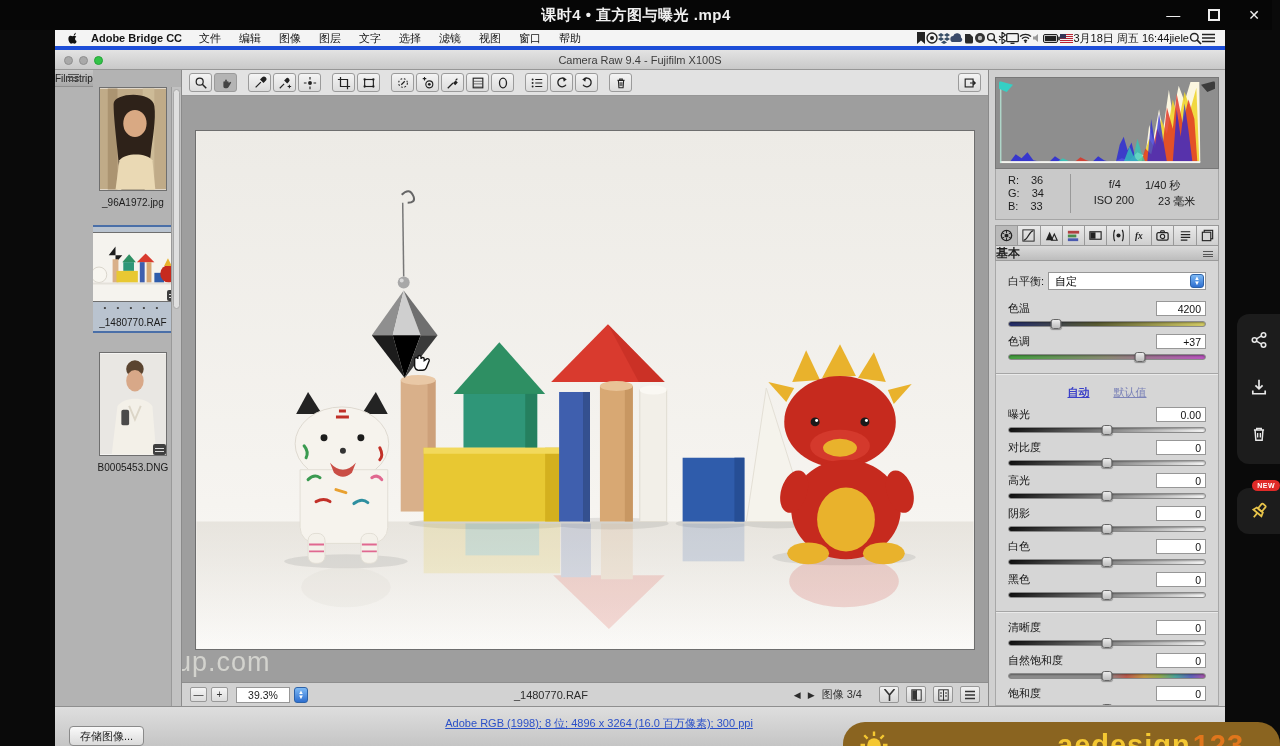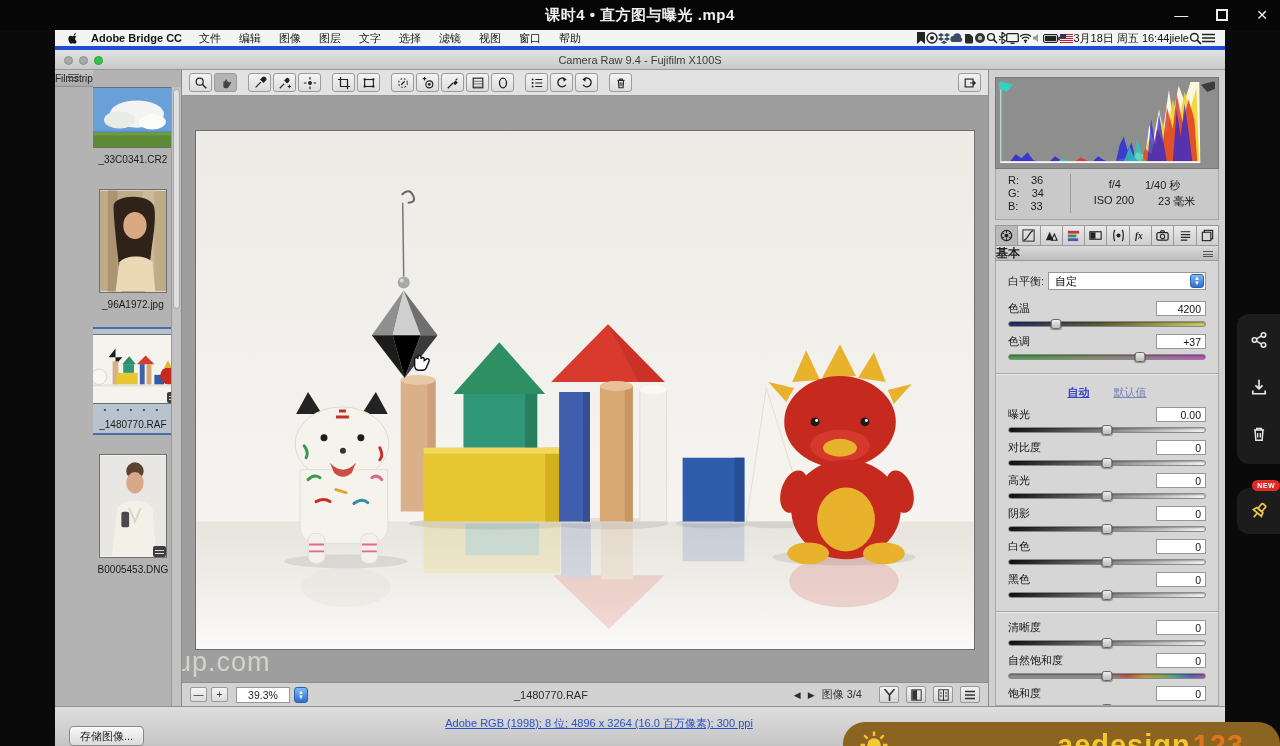"课时4 • 直方图与曝光 .mp4" .player-titlebar { right: 0 -> 8px }
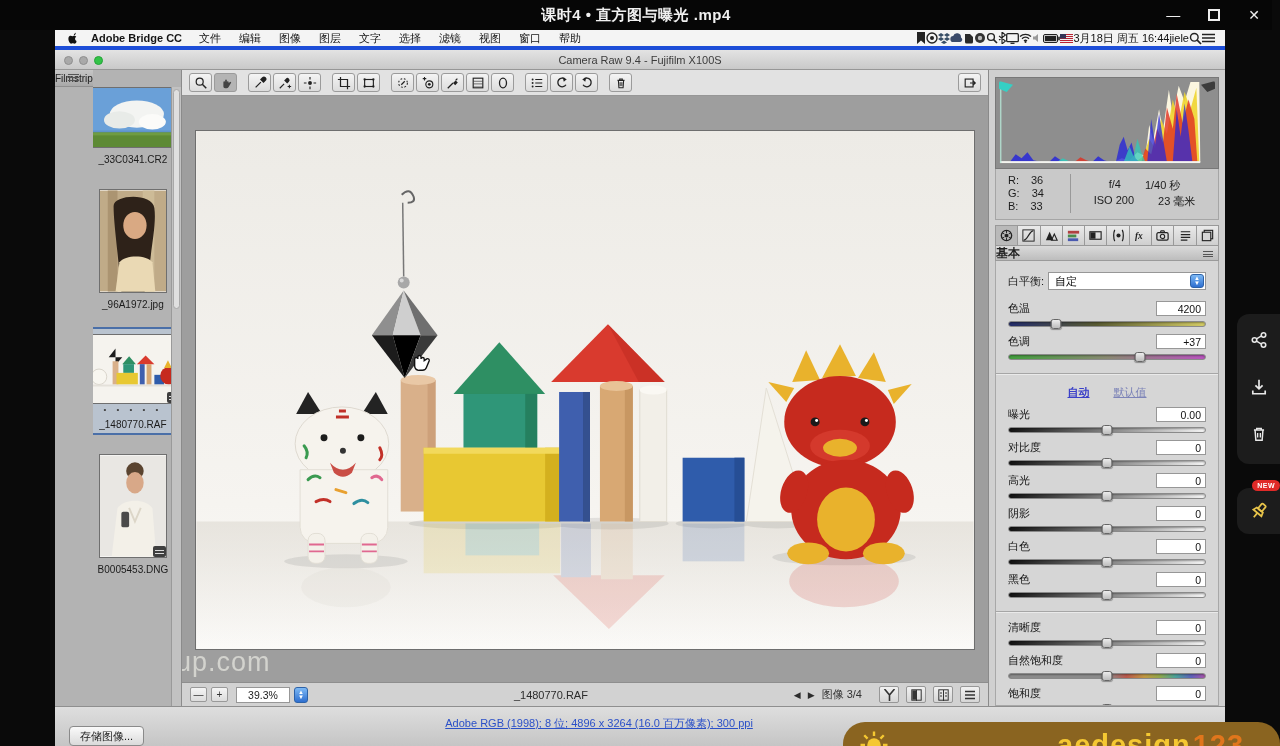"_33C0341.CR2" div.fs-item { html: <div> <span> <svg> <rect></rect> <rect></rect> <ellipse></ellipse> <ellipse></ellipse> <ellipse></ellipse> <rect></rect> <rect></rect> </svg> </span> <span>_33C0341.CR2</span> </div> -> none }
